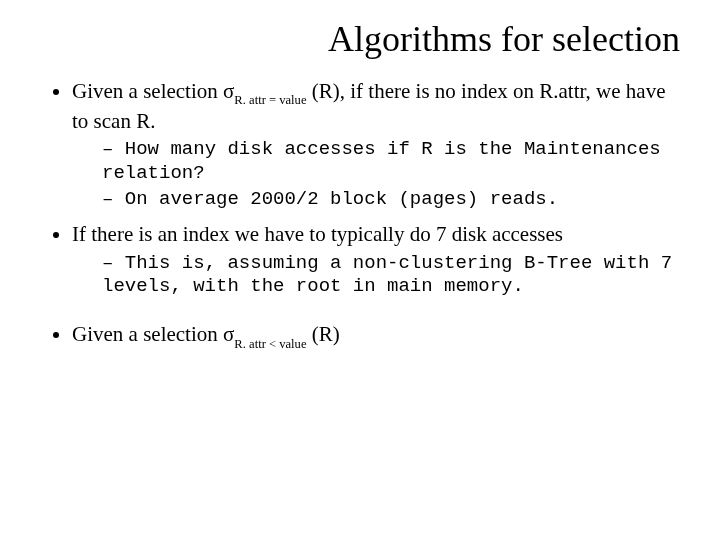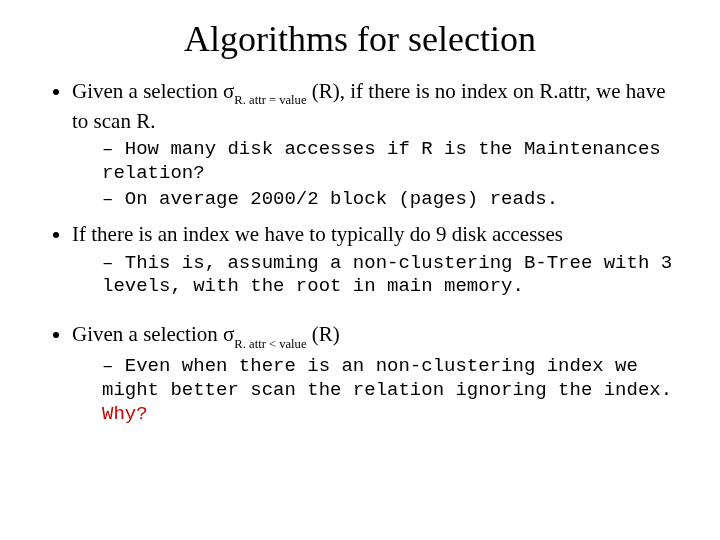"Algorithms for selection" .title { text-align: center -> right }
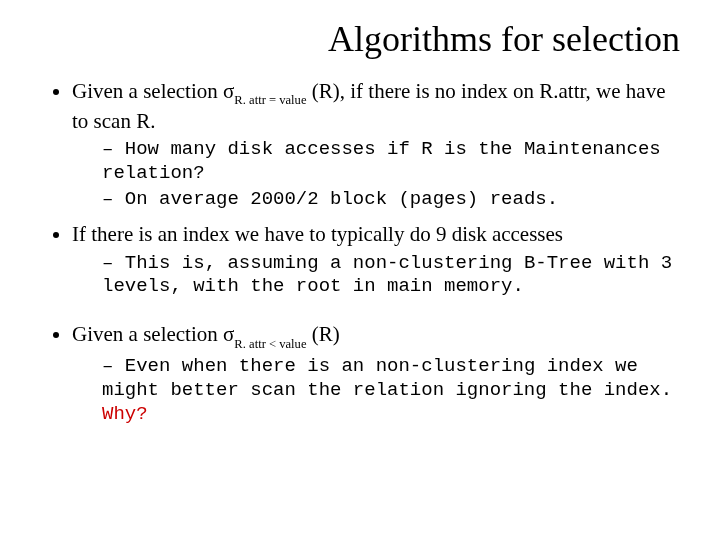"If there is an index" span { text: 9 -> 7 }
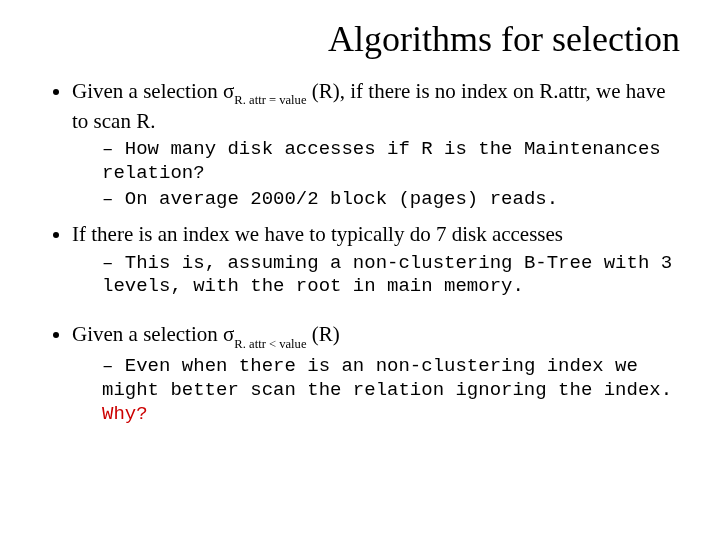"This is, assuming a non-clustering" li { text: 3 -> 7 }
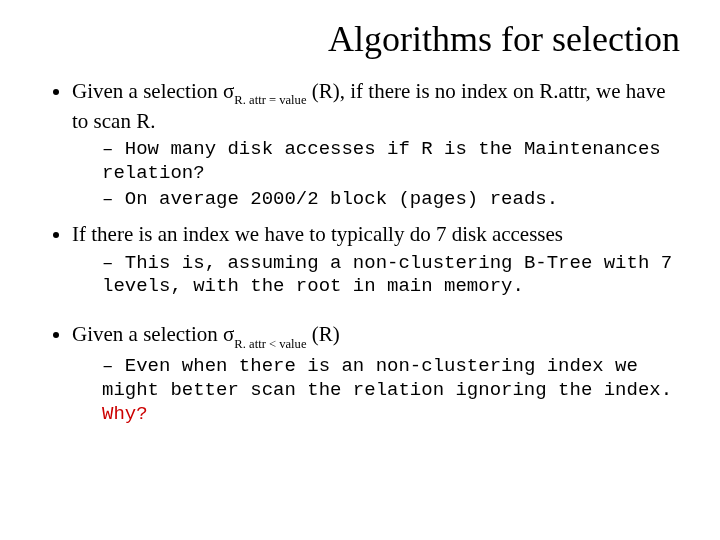"Even when there is an" li { html: <li><span>Even when there is an non-clustering index we might better scan the relation ignoring the index. </span><span>Why?</span></li> -> none }
